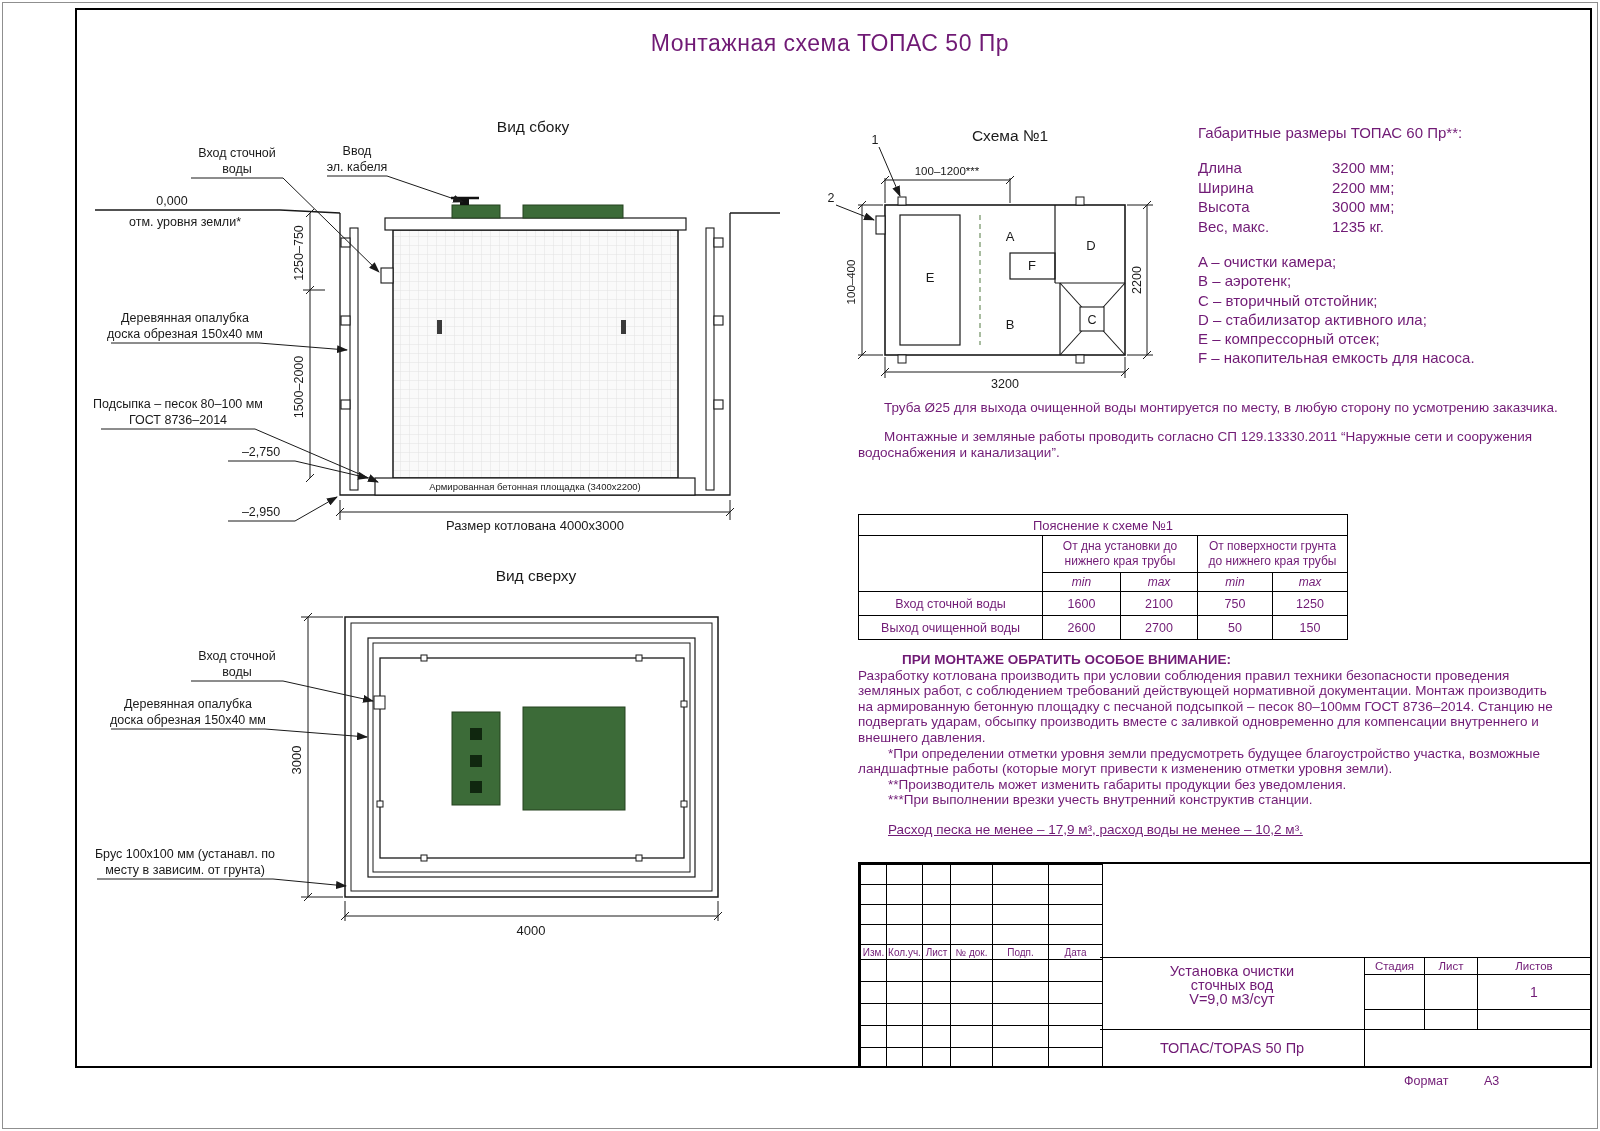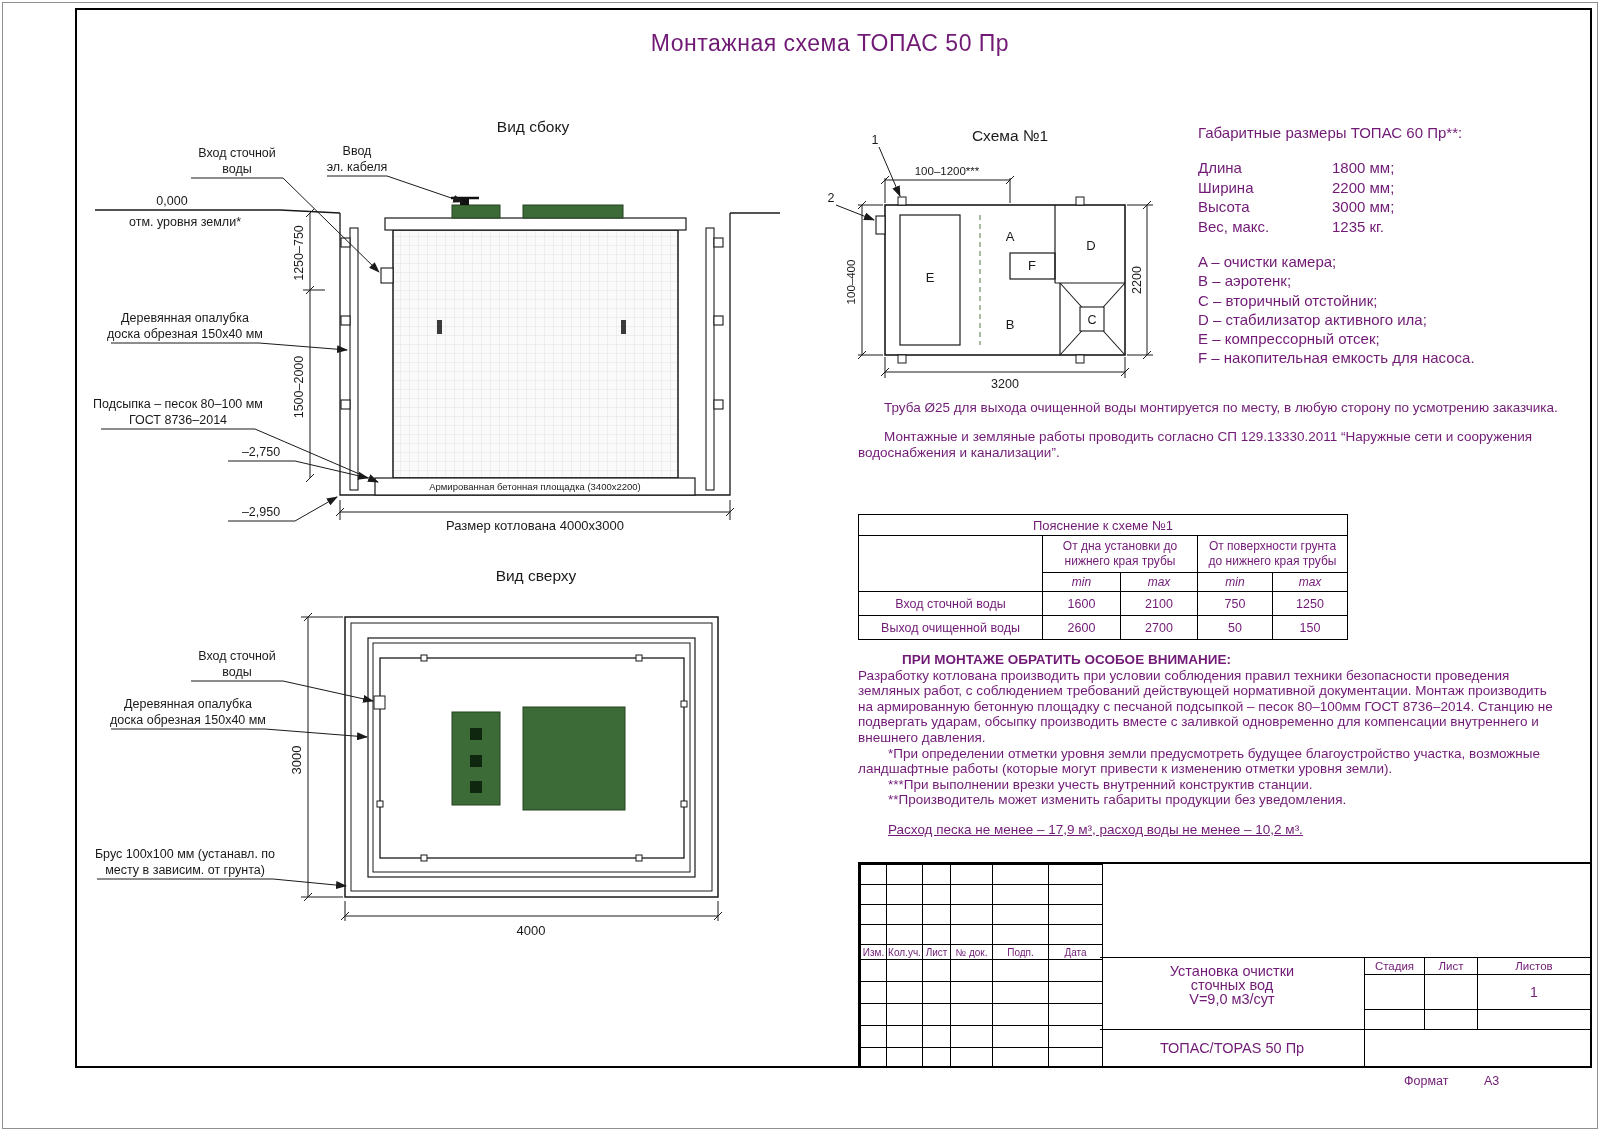"1800 мм;" span { text: 1800 -> 3200 }
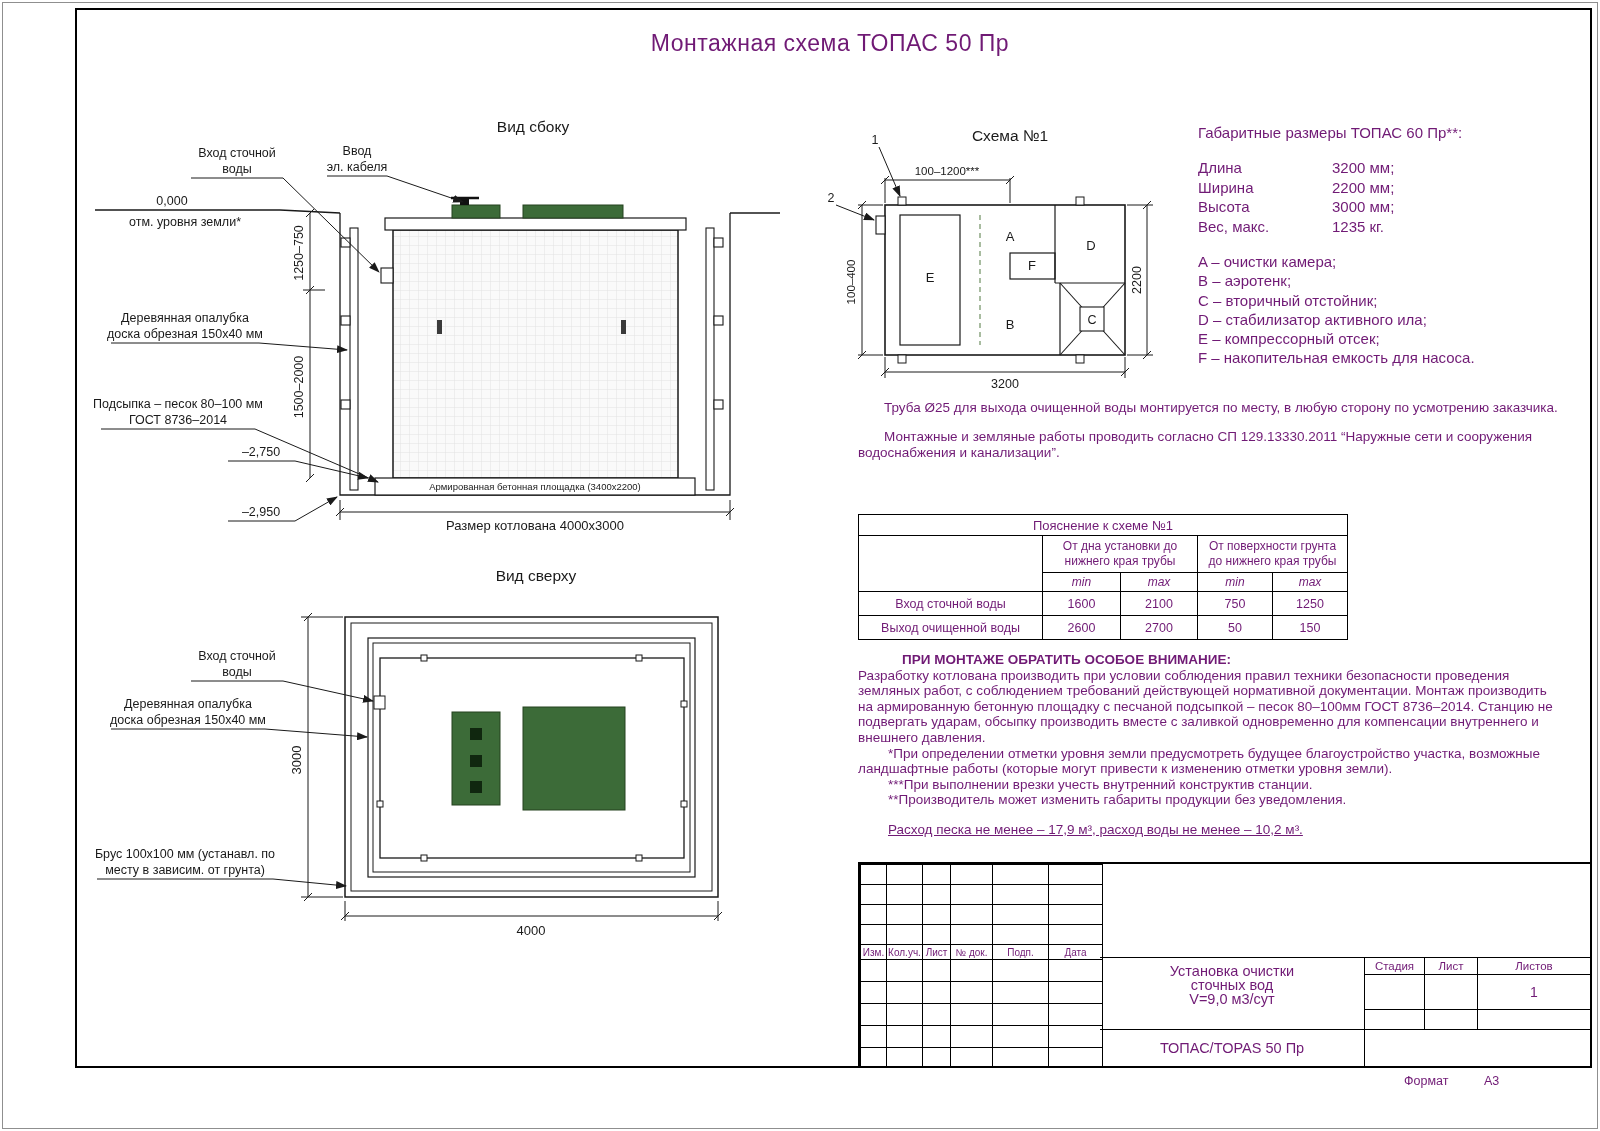"***При выполнении врезки учесть" p.note { order: before "**Производитель может изменить габариты" -> after "**Производитель может изменить габариты" }
